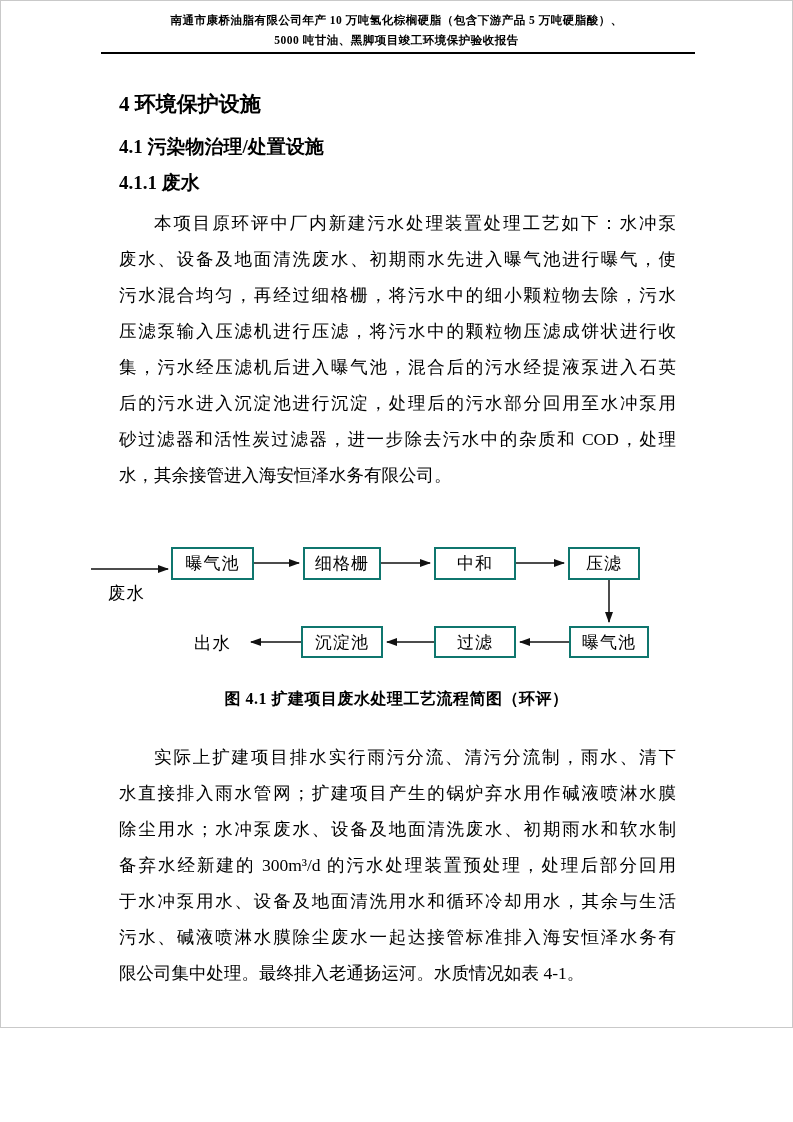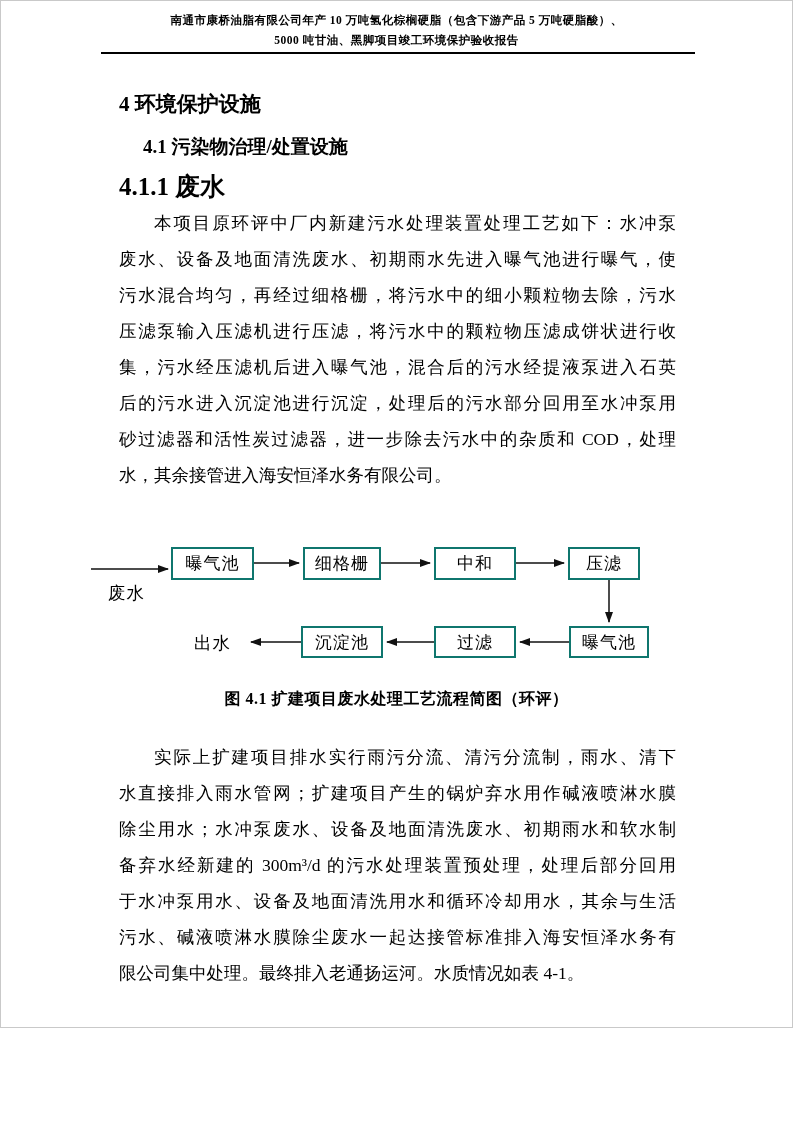"4.1 污染物治理/处置设施" .h2 { margin-left: 24px -> none }
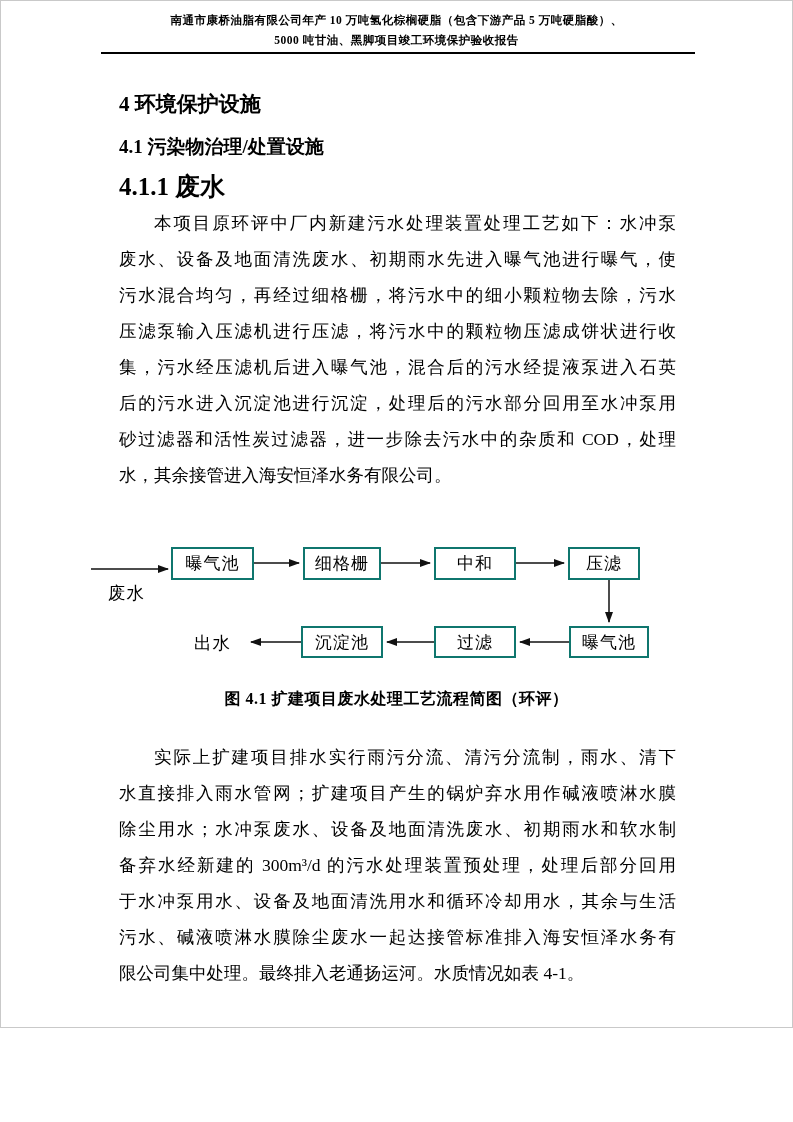"4.1.1 废水" .h3 { font-size: 25px -> 19px }
